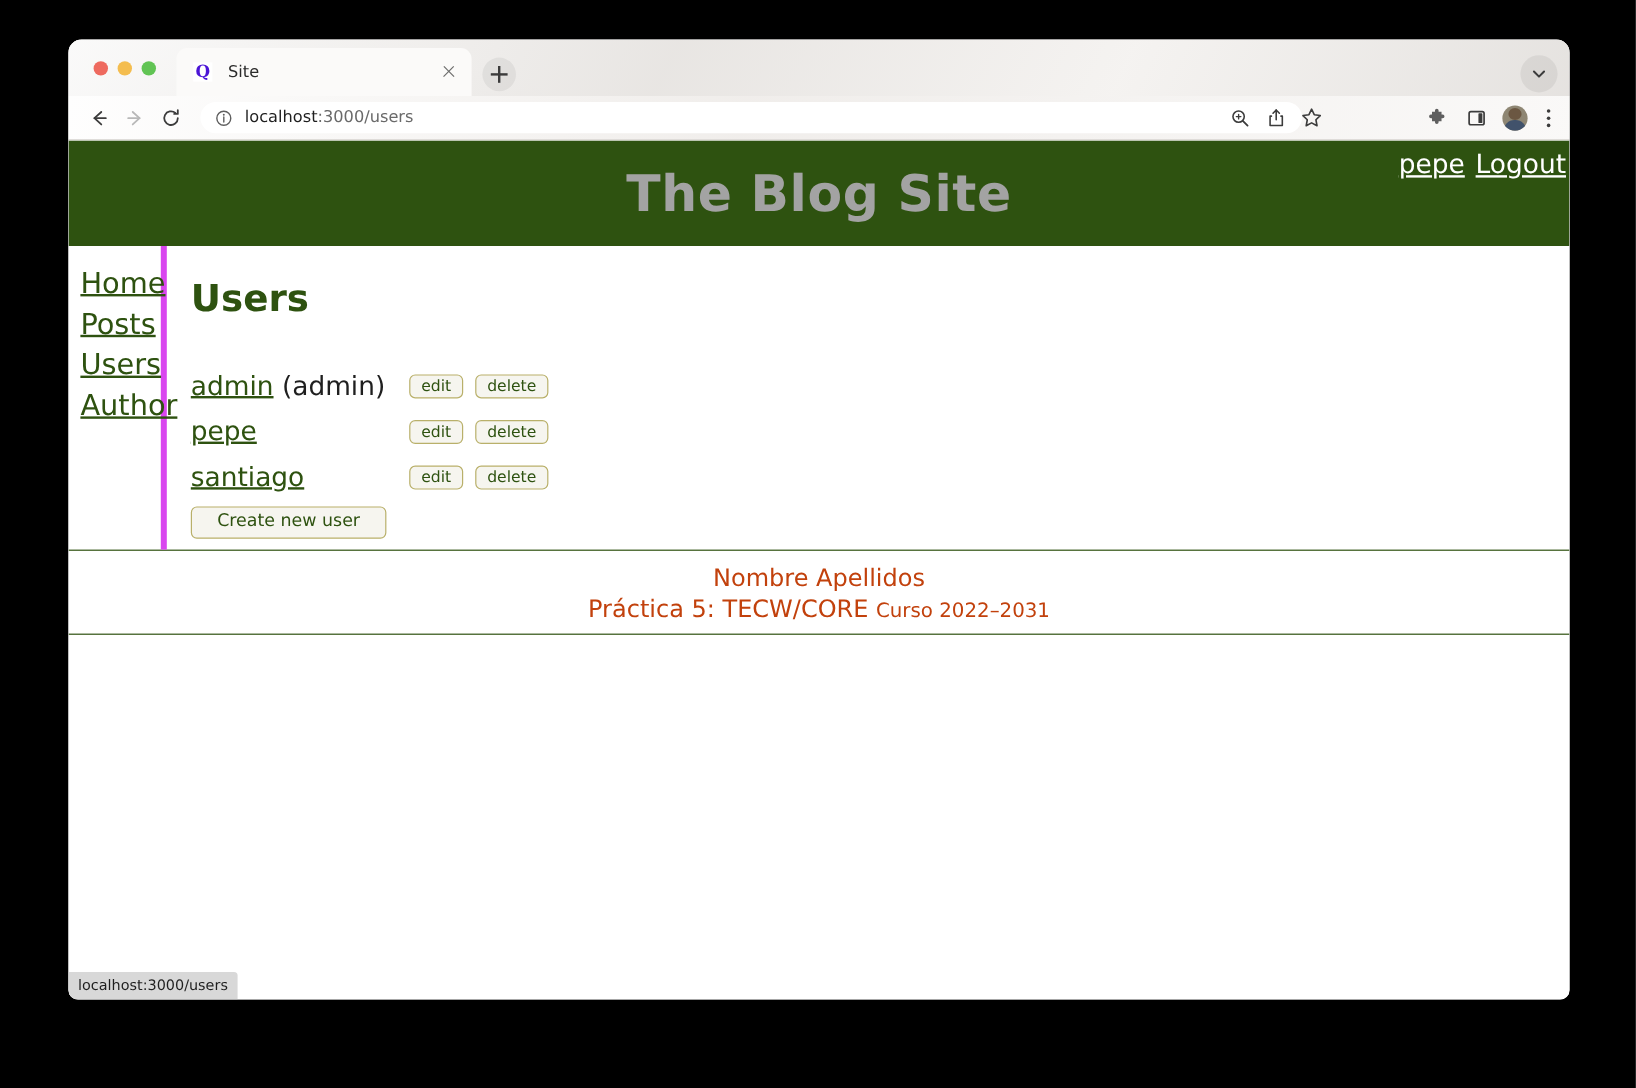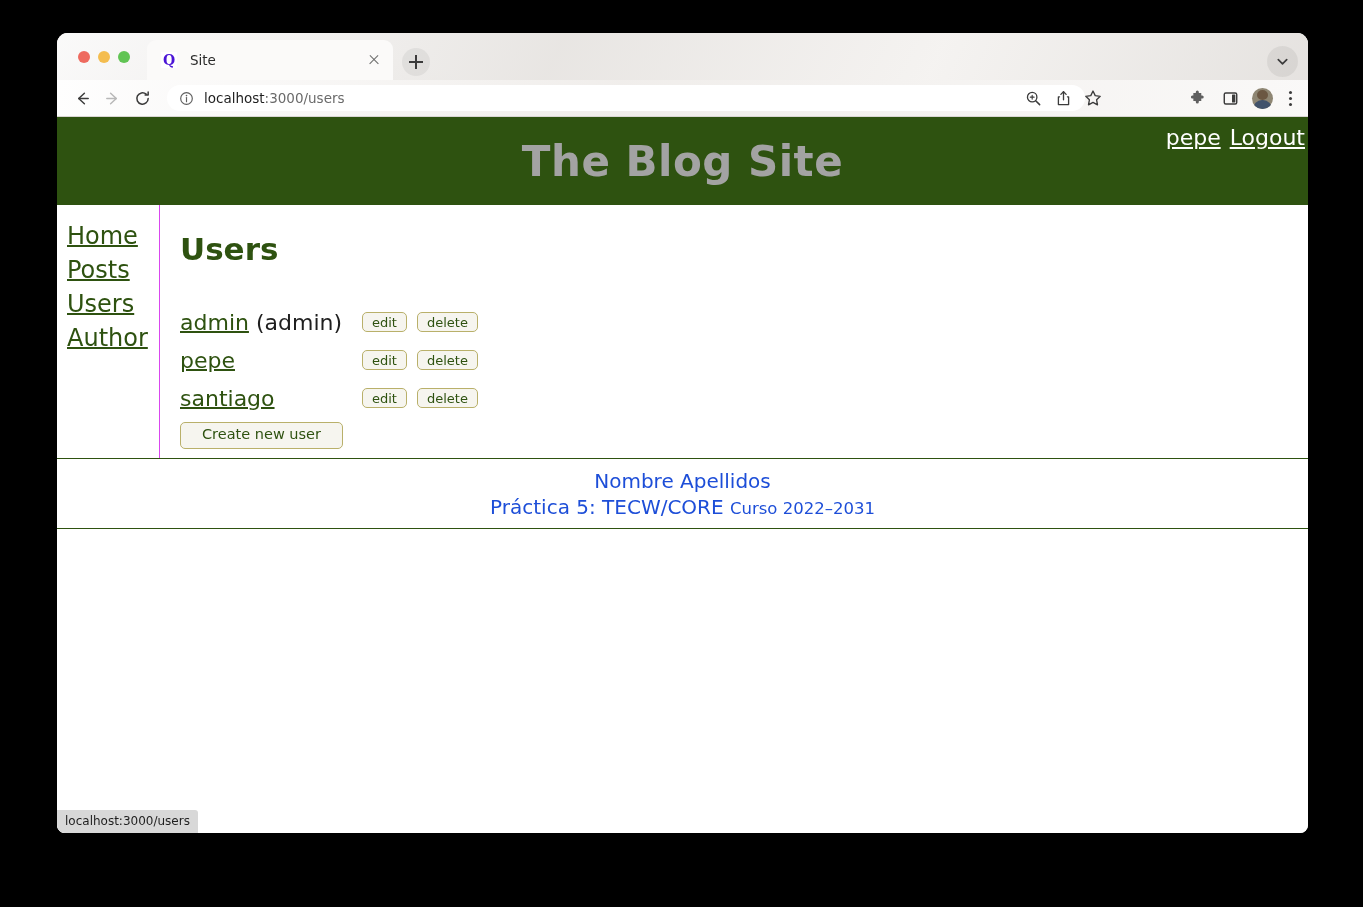"Home" .sidebar { border-right: 1px solid #d946ef -> 5px solid #d946ef; width: 103px -> 82px }
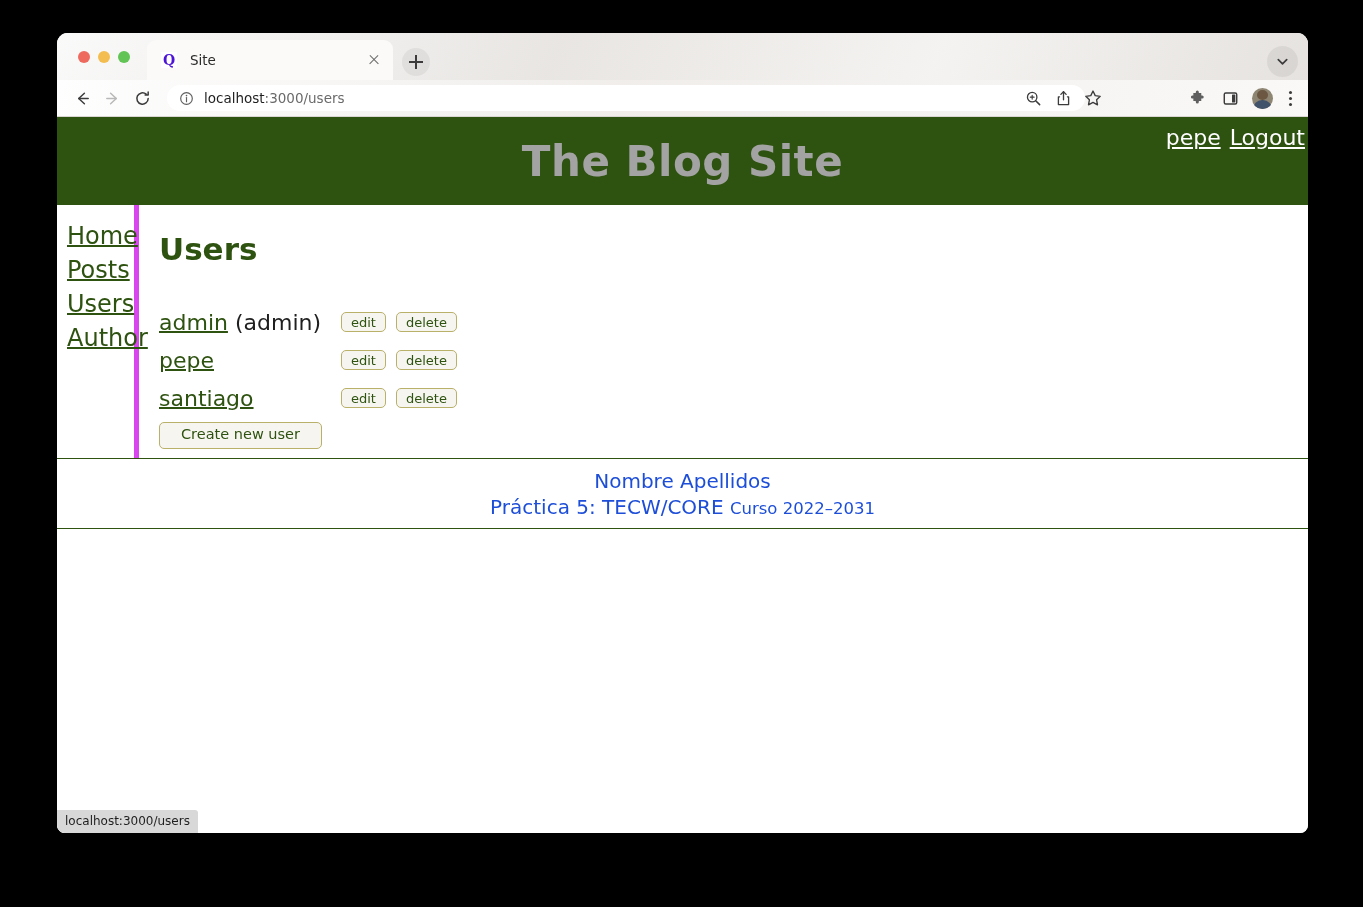"Nombre Apellidos" .site-footer { color: #1d4ed8 -> #c2410c }
